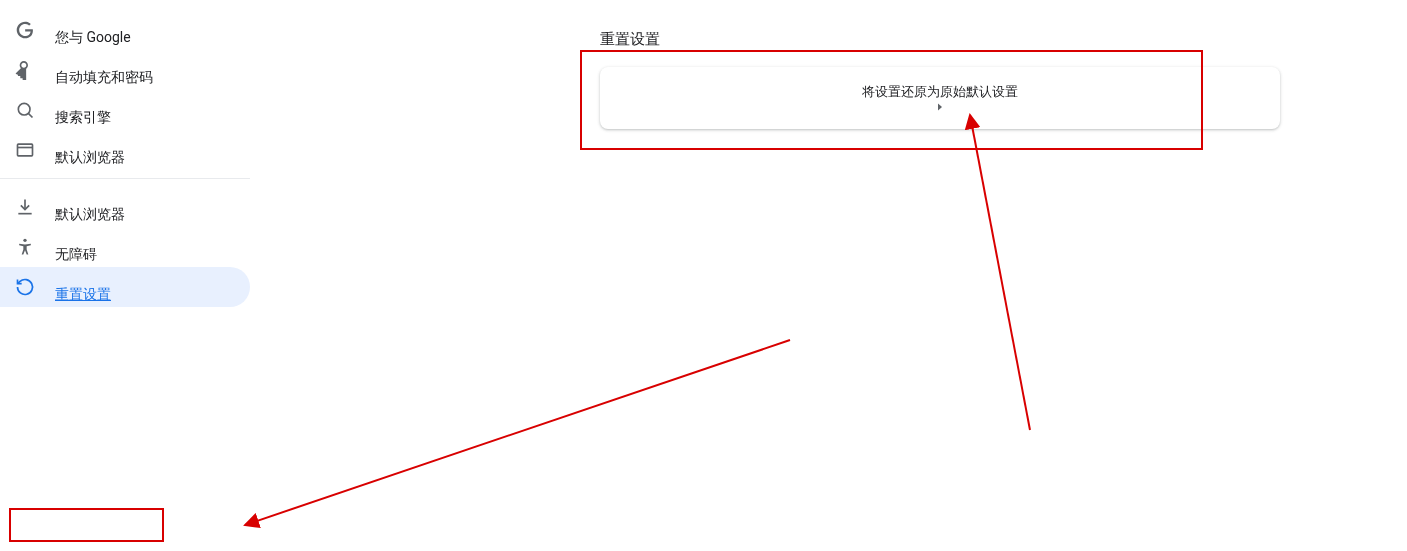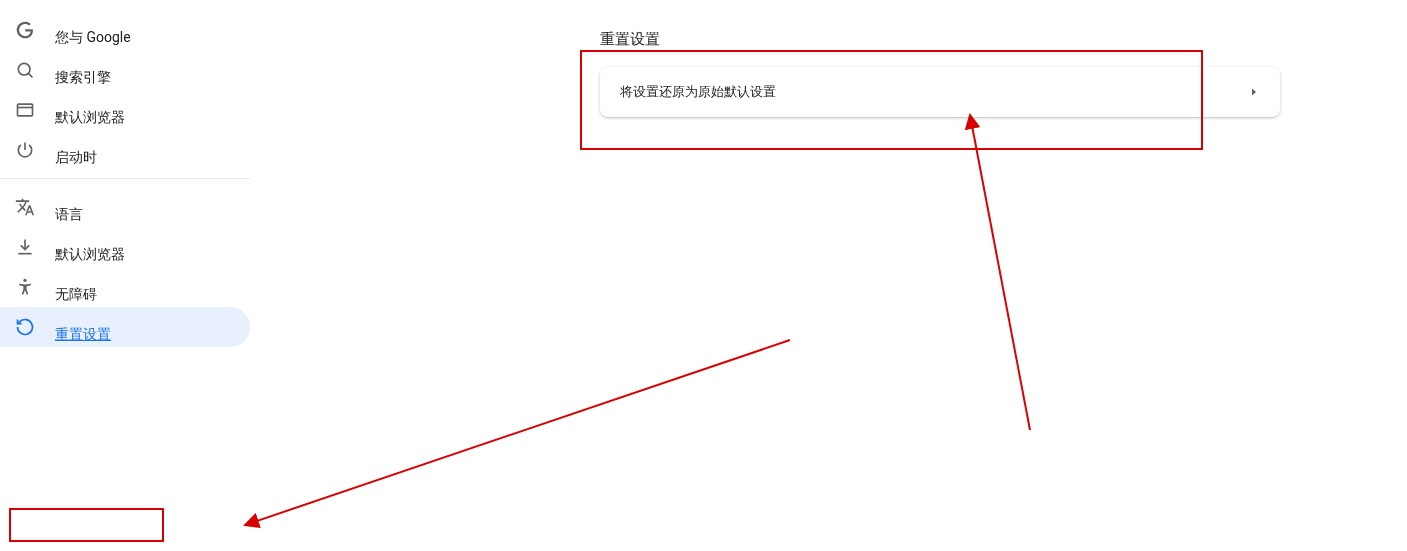"自动填充和密码" div.sidebar-item { html: none -> <div> <span> <svg> <path></path> </svg> </span> <span>自动填充和密码</span> </div> }
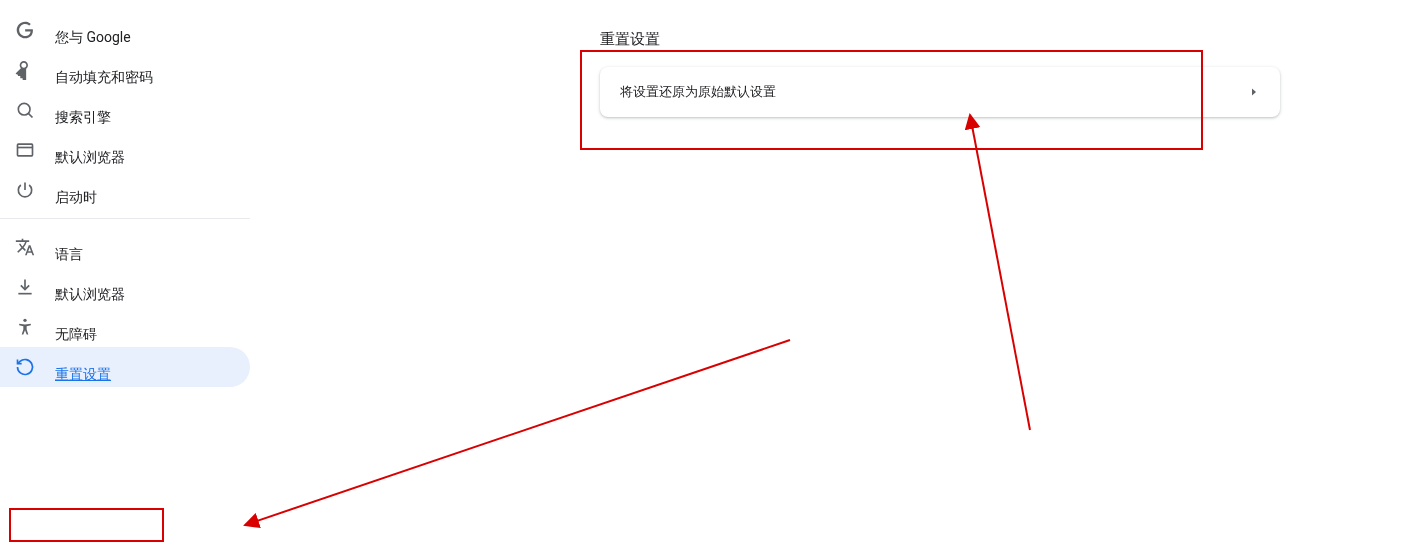"将设置还原为原始默认设置" .card { flex-direction: none -> column }
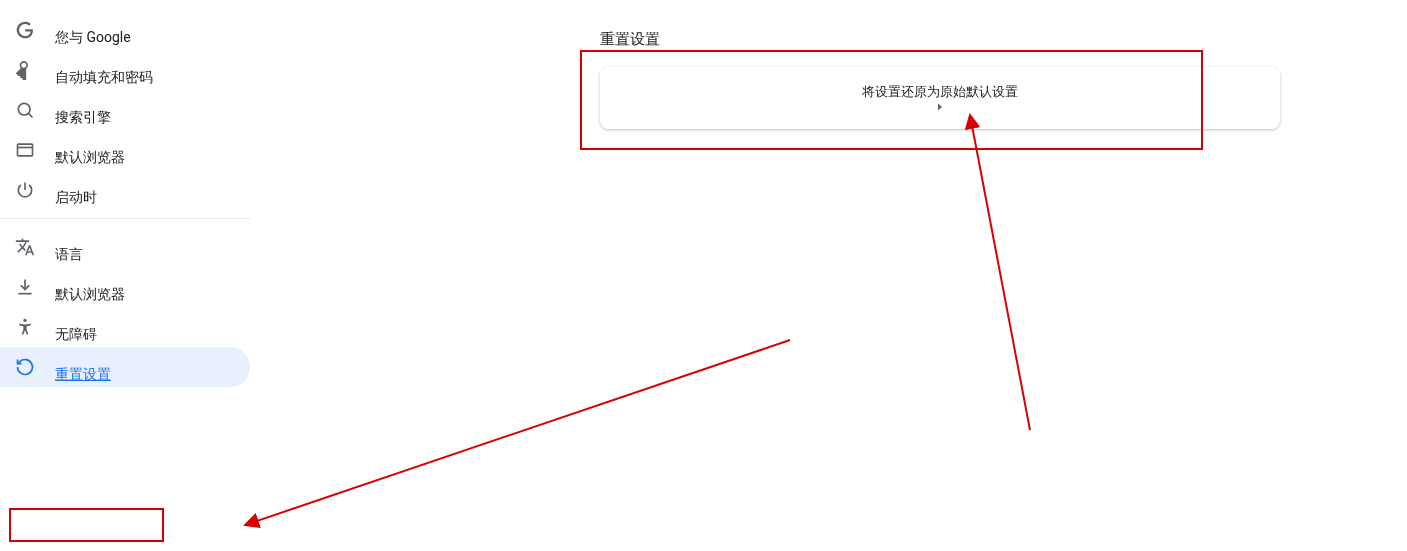"启动时" div.sidebar-item { html: <div> <span> <svg> <path></path> <path></path> </svg> </span> <span>启动时</span> </div> -> none }
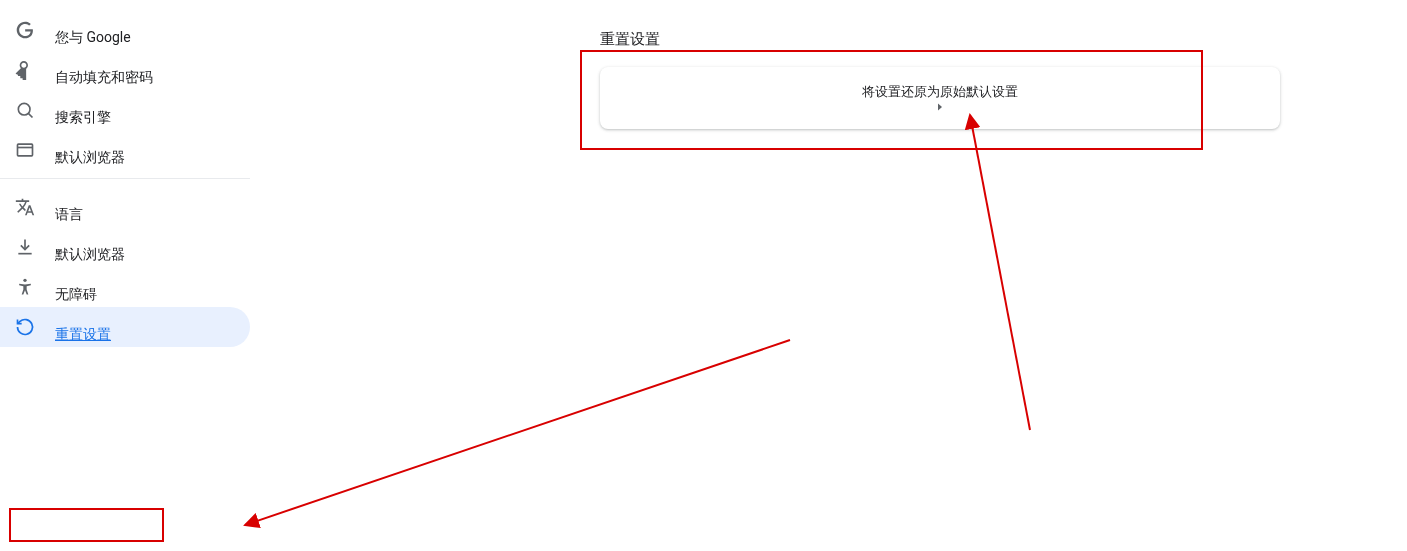"语言" div.sidebar-item { html: <div> <span> <svg> <path></path> </svg> </span> <span>语言</span> </div> -> none }
